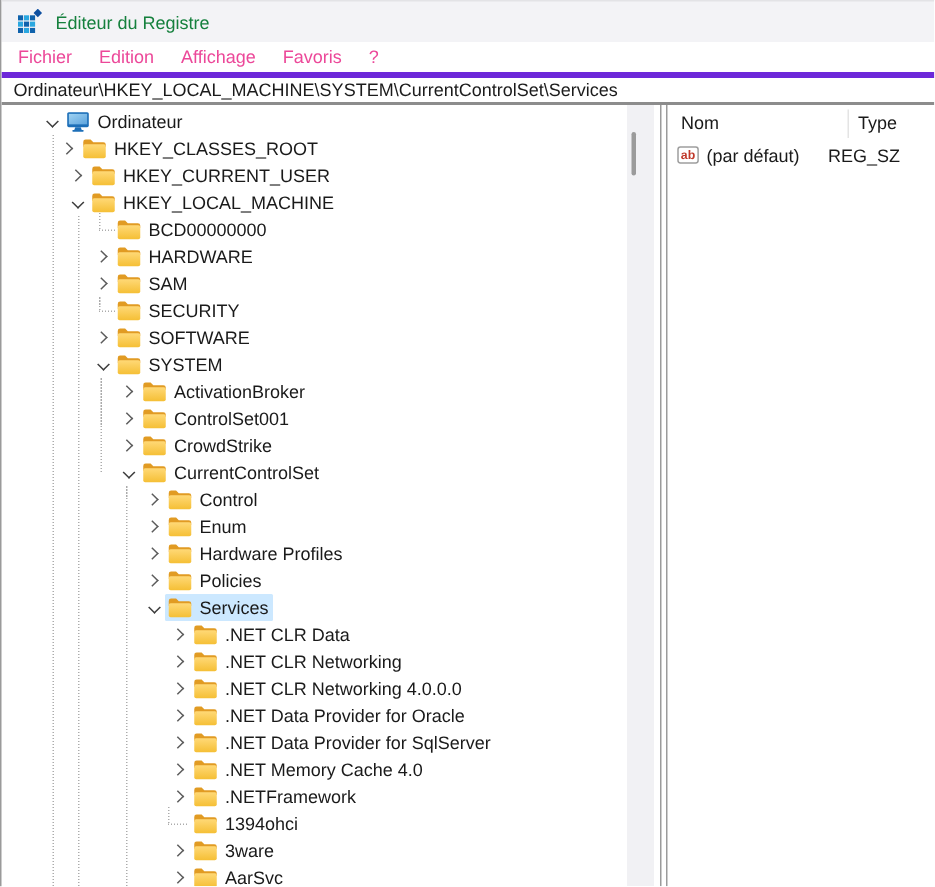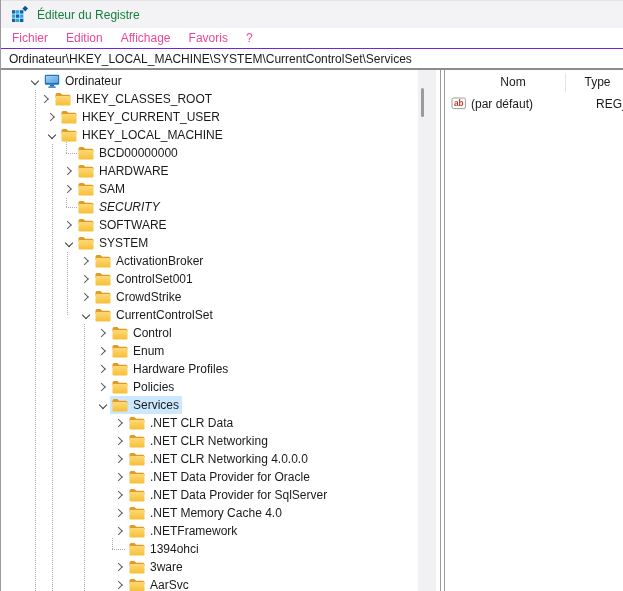"Ordinateur\HKEY_LOCAL_MACHINE\SYSTEM\Cur" .addressbar { border-top: 1px solid #6d28d9 -> 4px solid #6d28d9 }
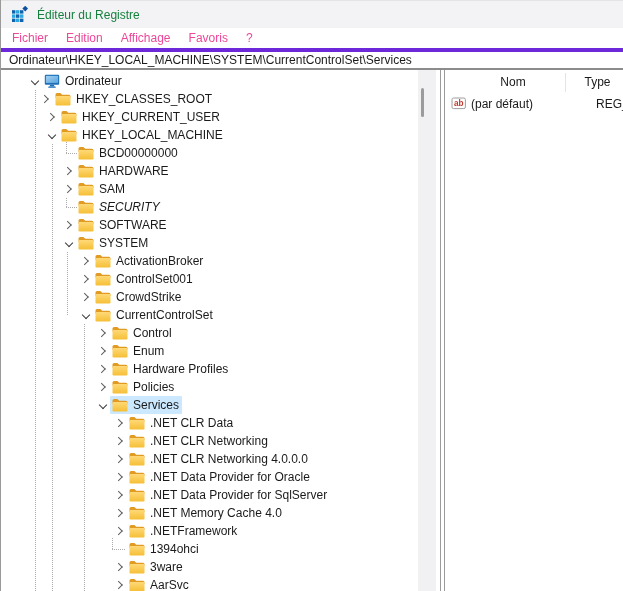"Nom" .values-header { text-align: center -> none }
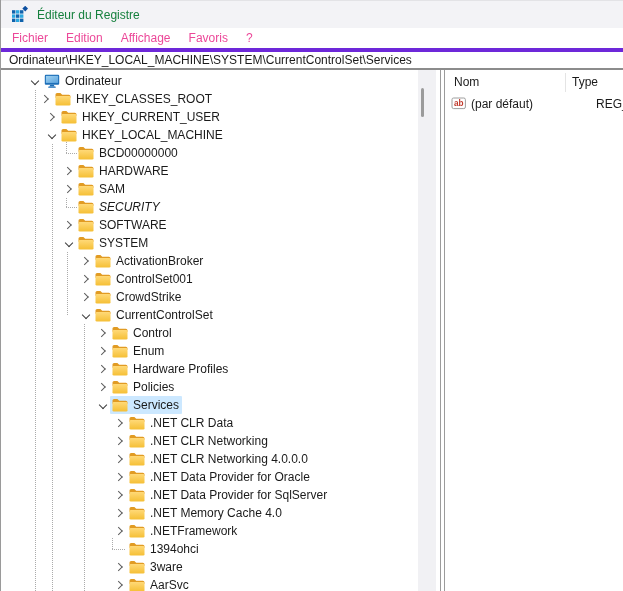"ab" .value-name { width: 150px -> 106px }
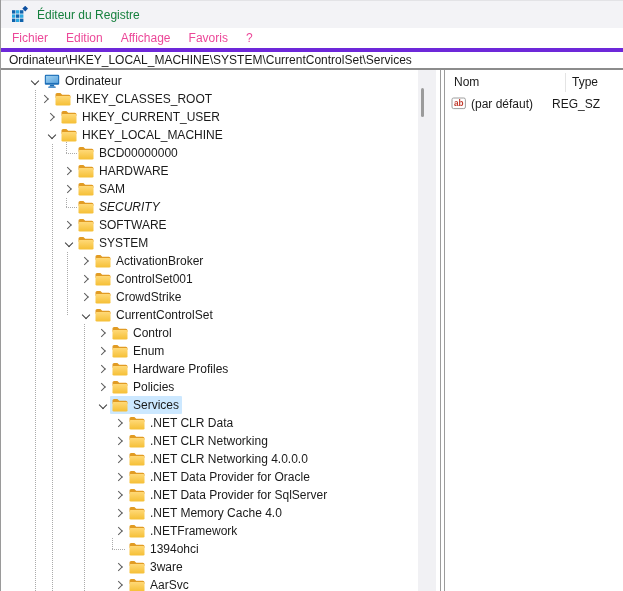"SECURITY" div.tree-row { font-style: italic -> none }
